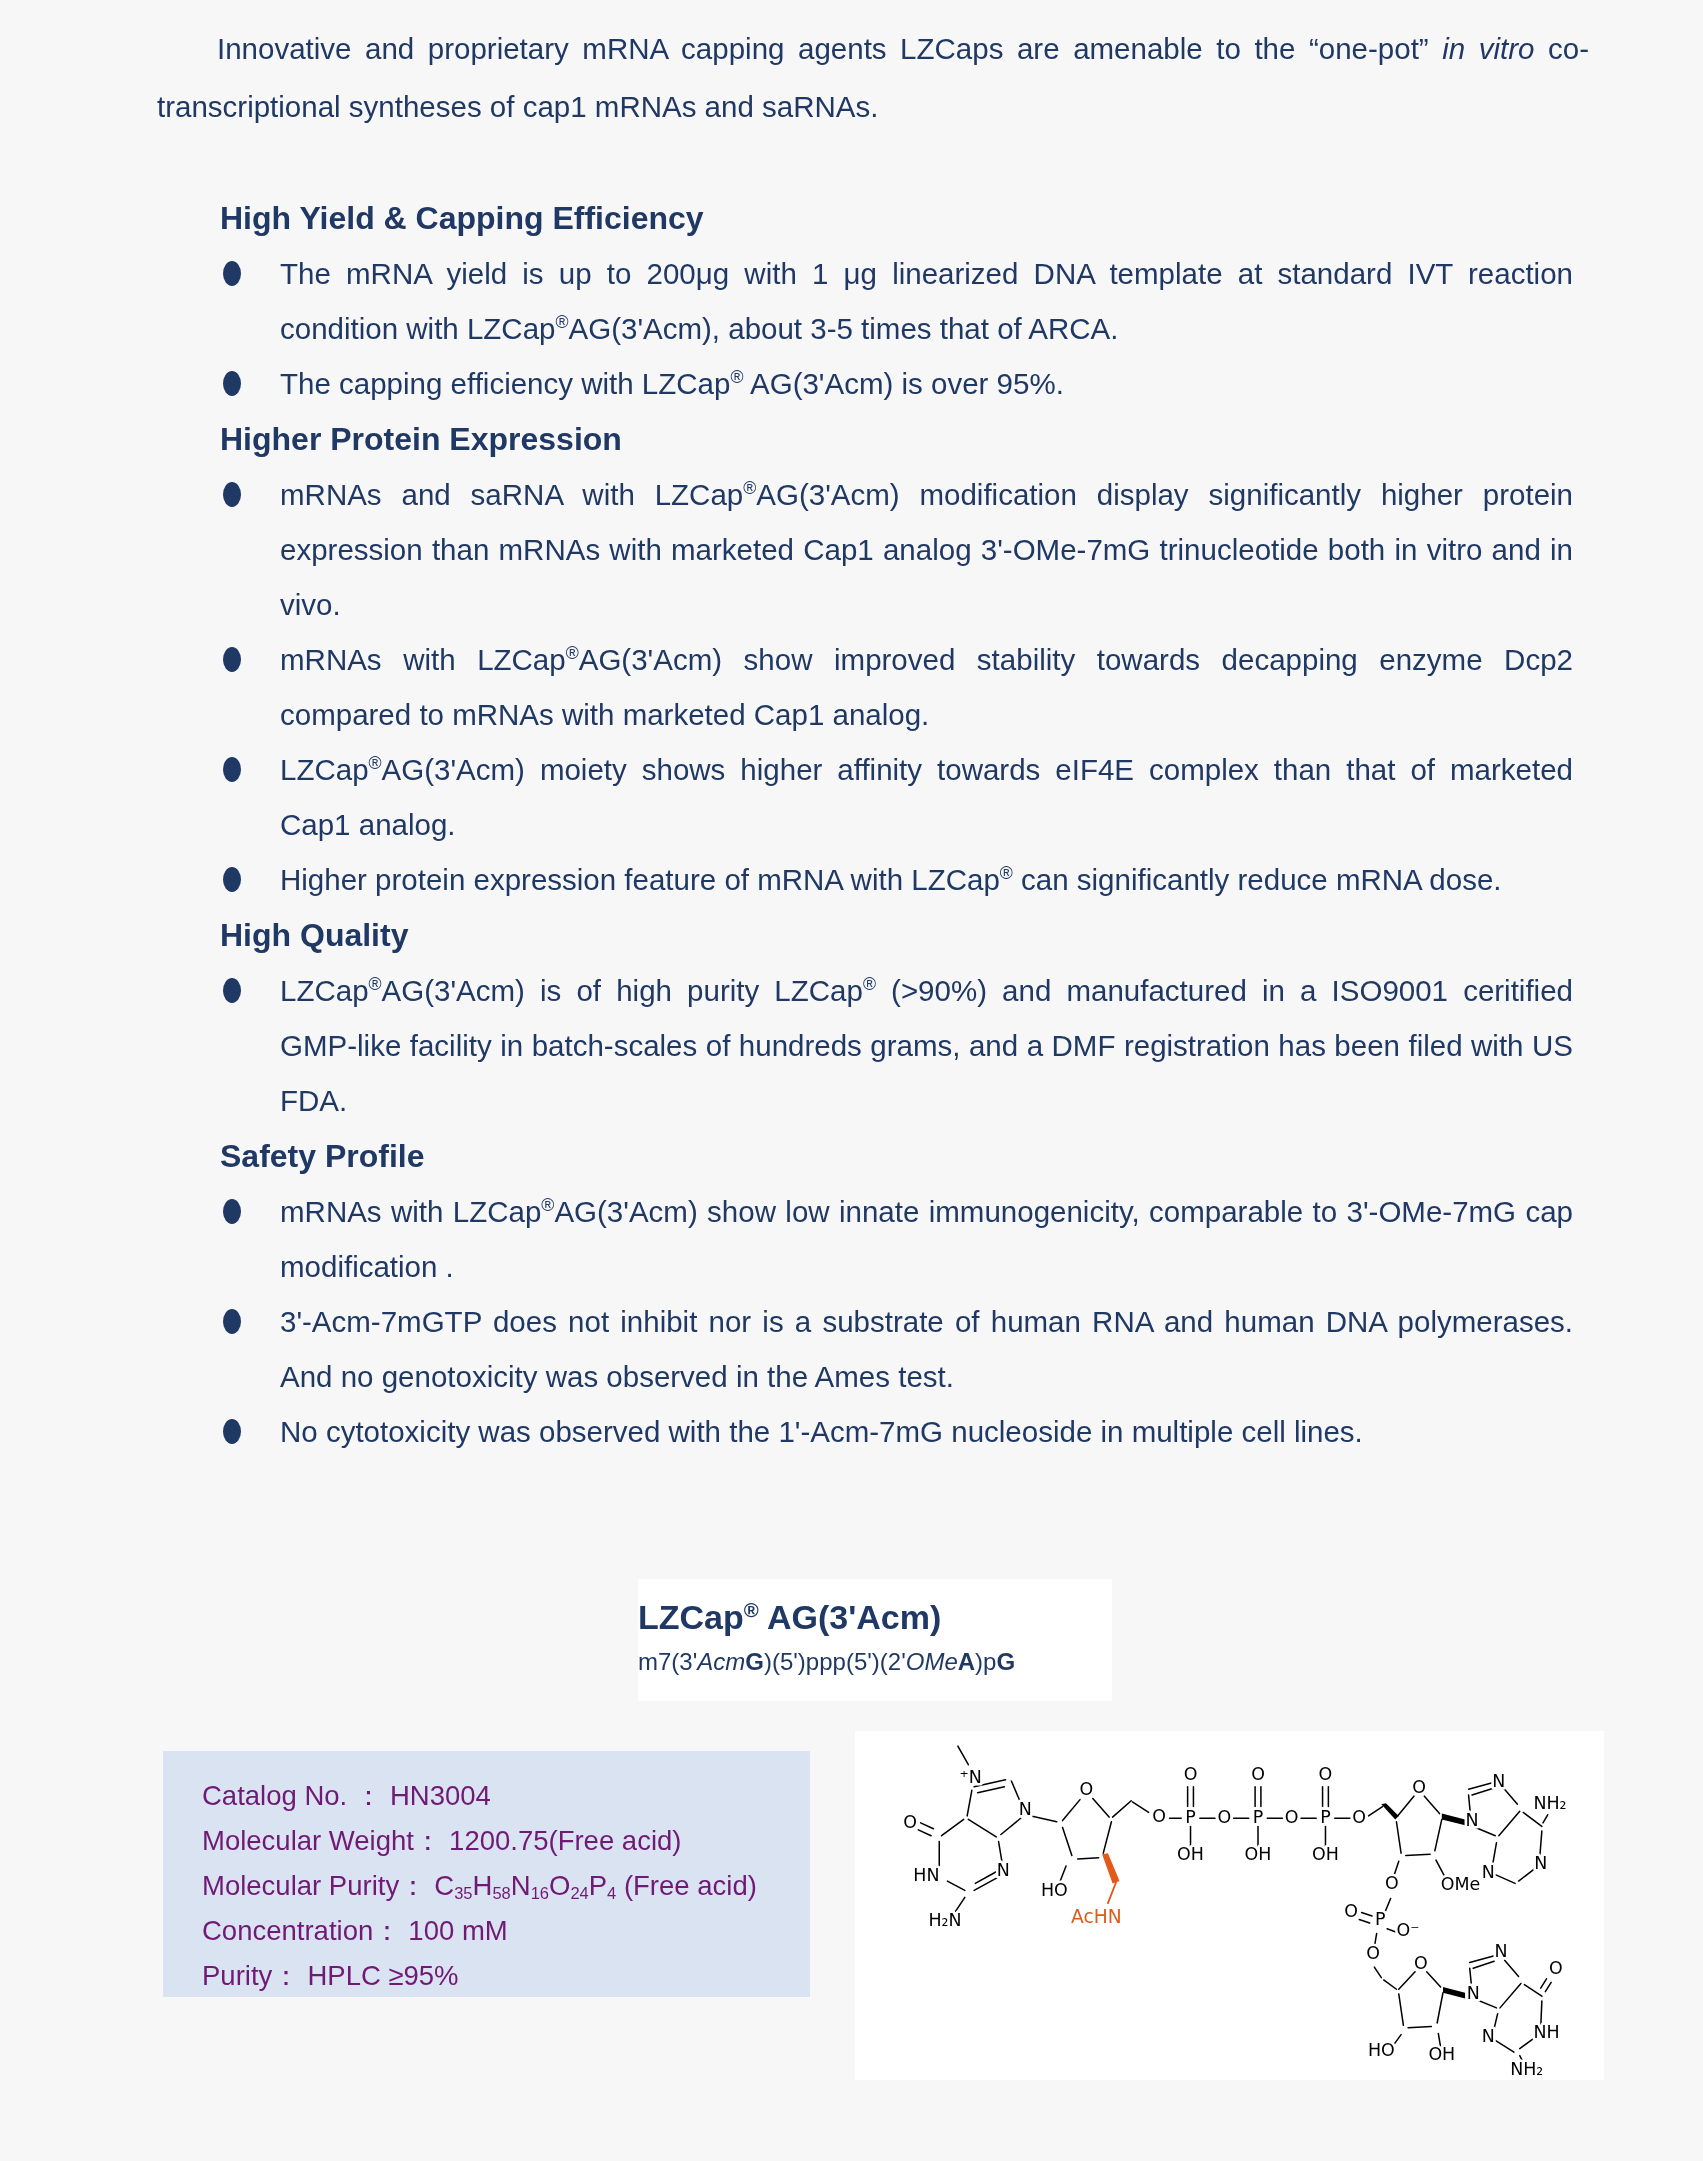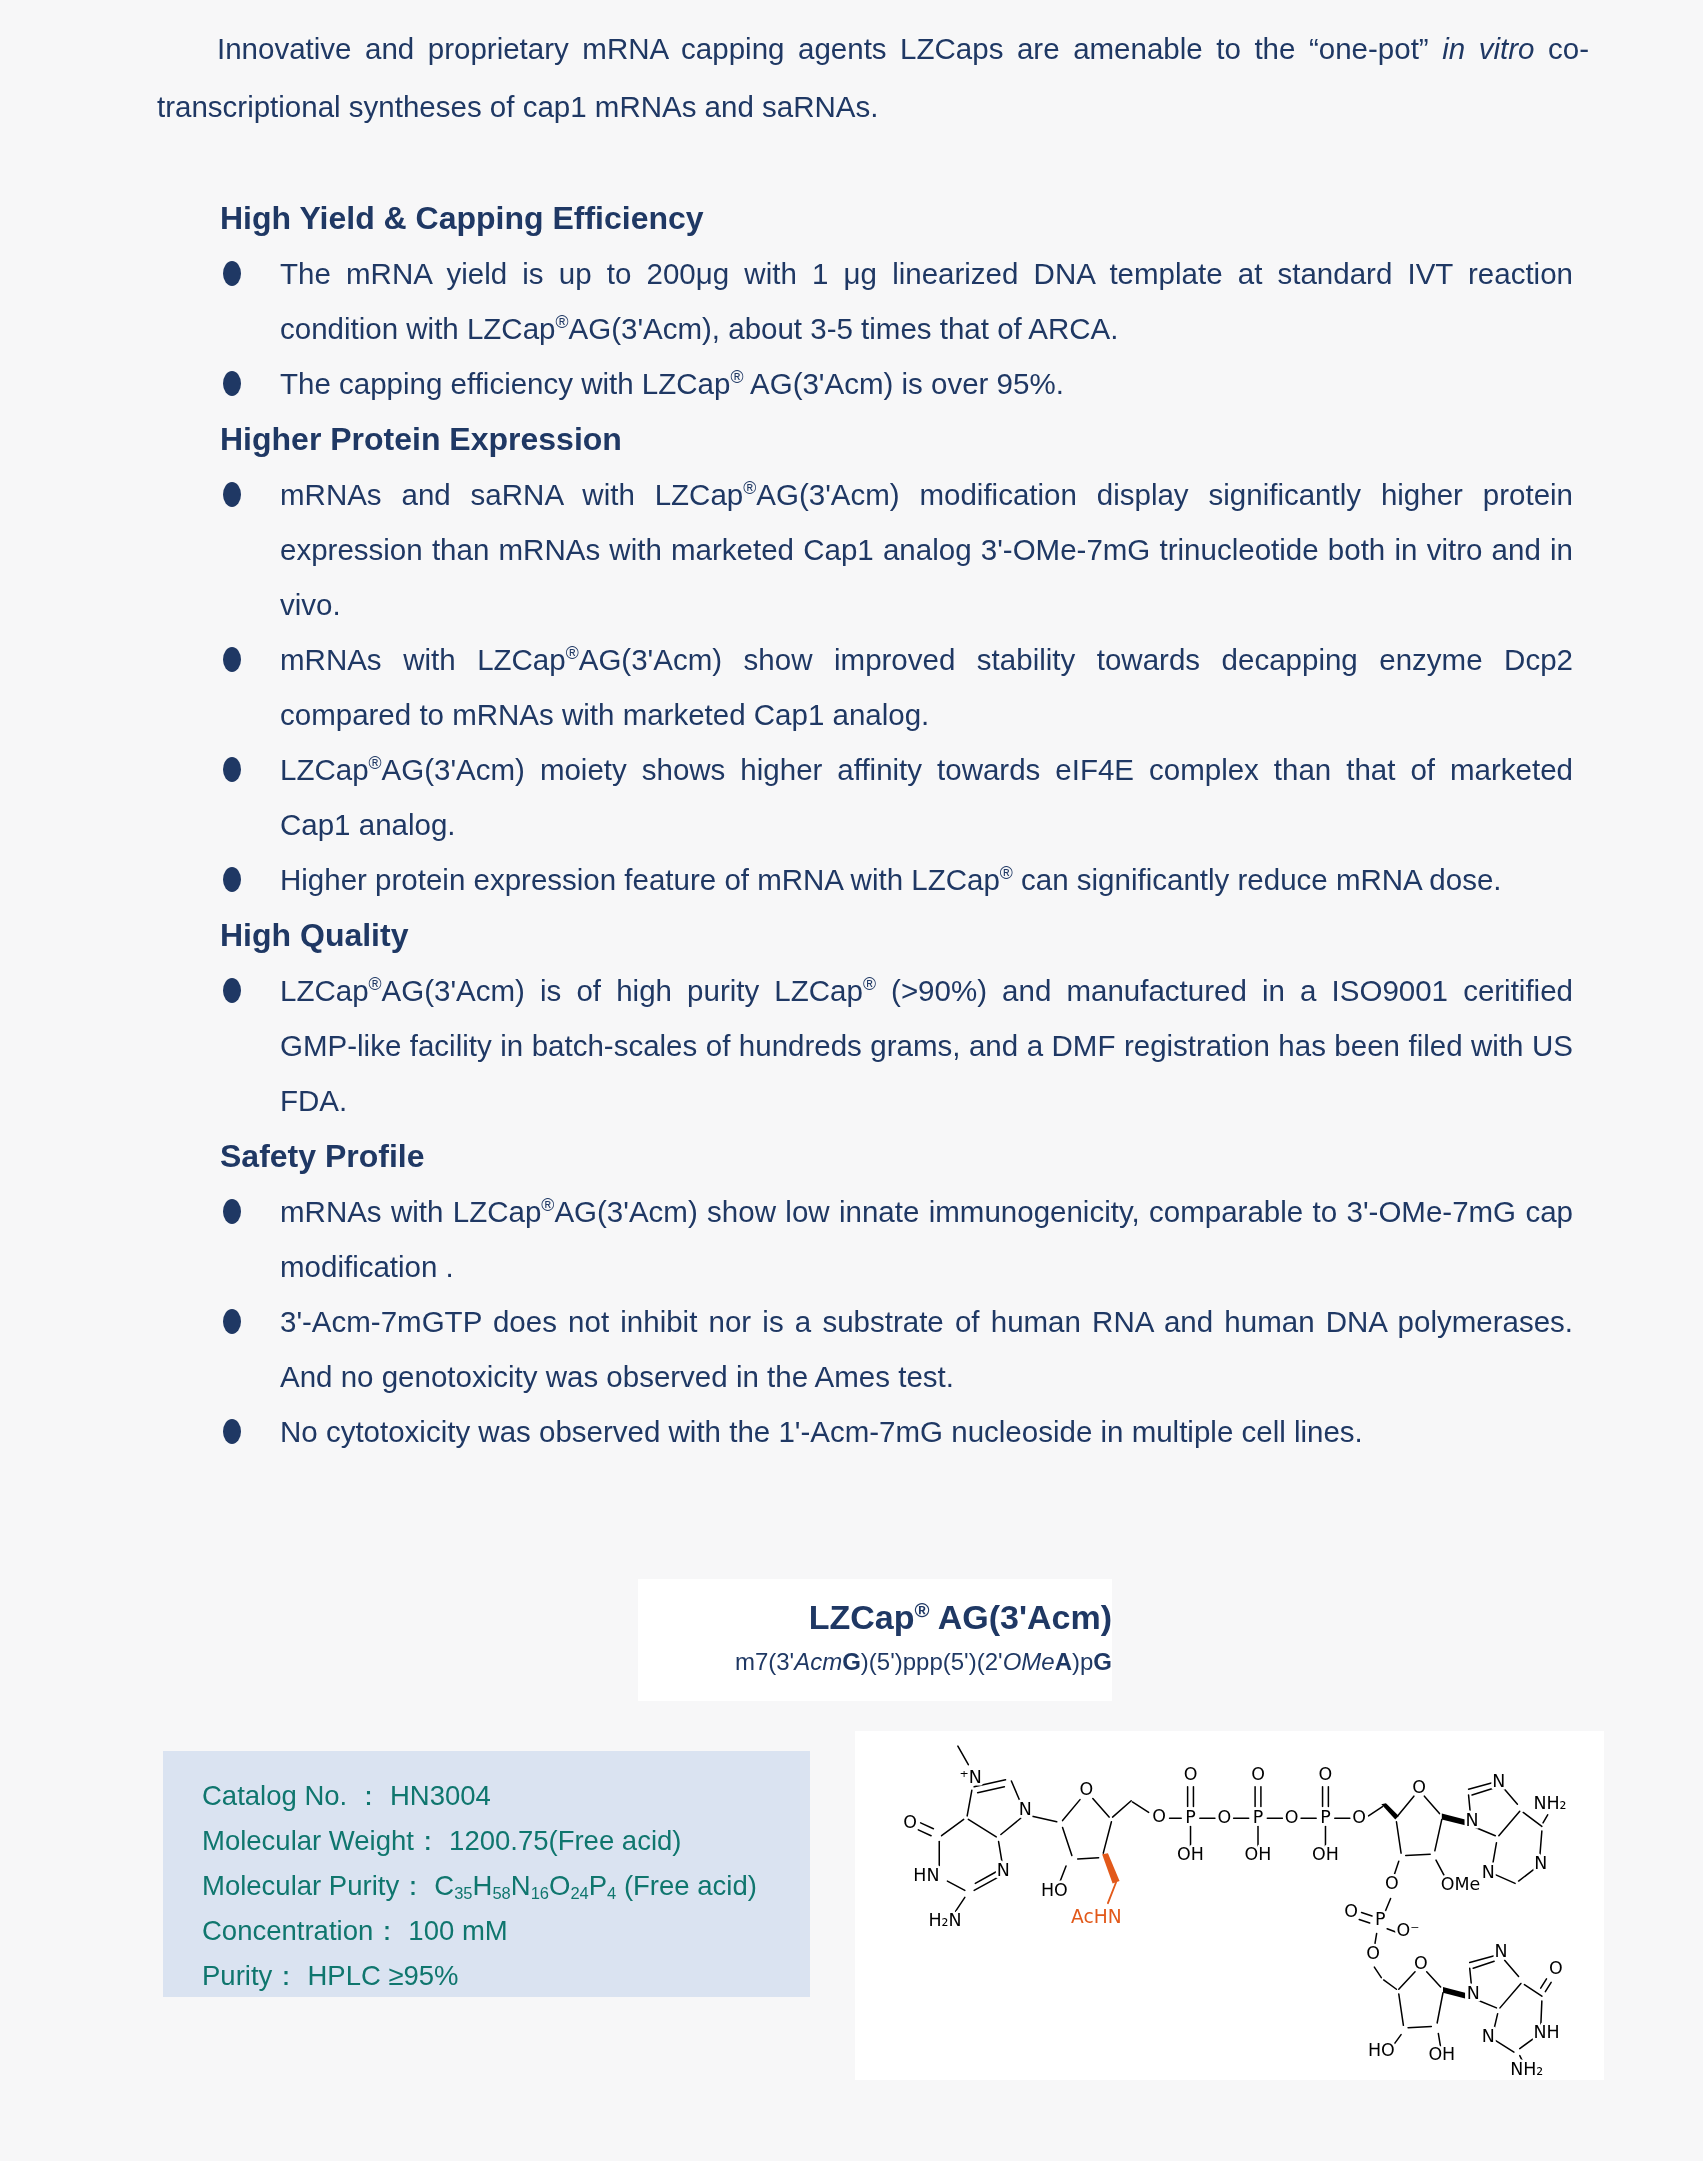"LZCap® AG(3'Acm)" .product { text-align: right -> left }
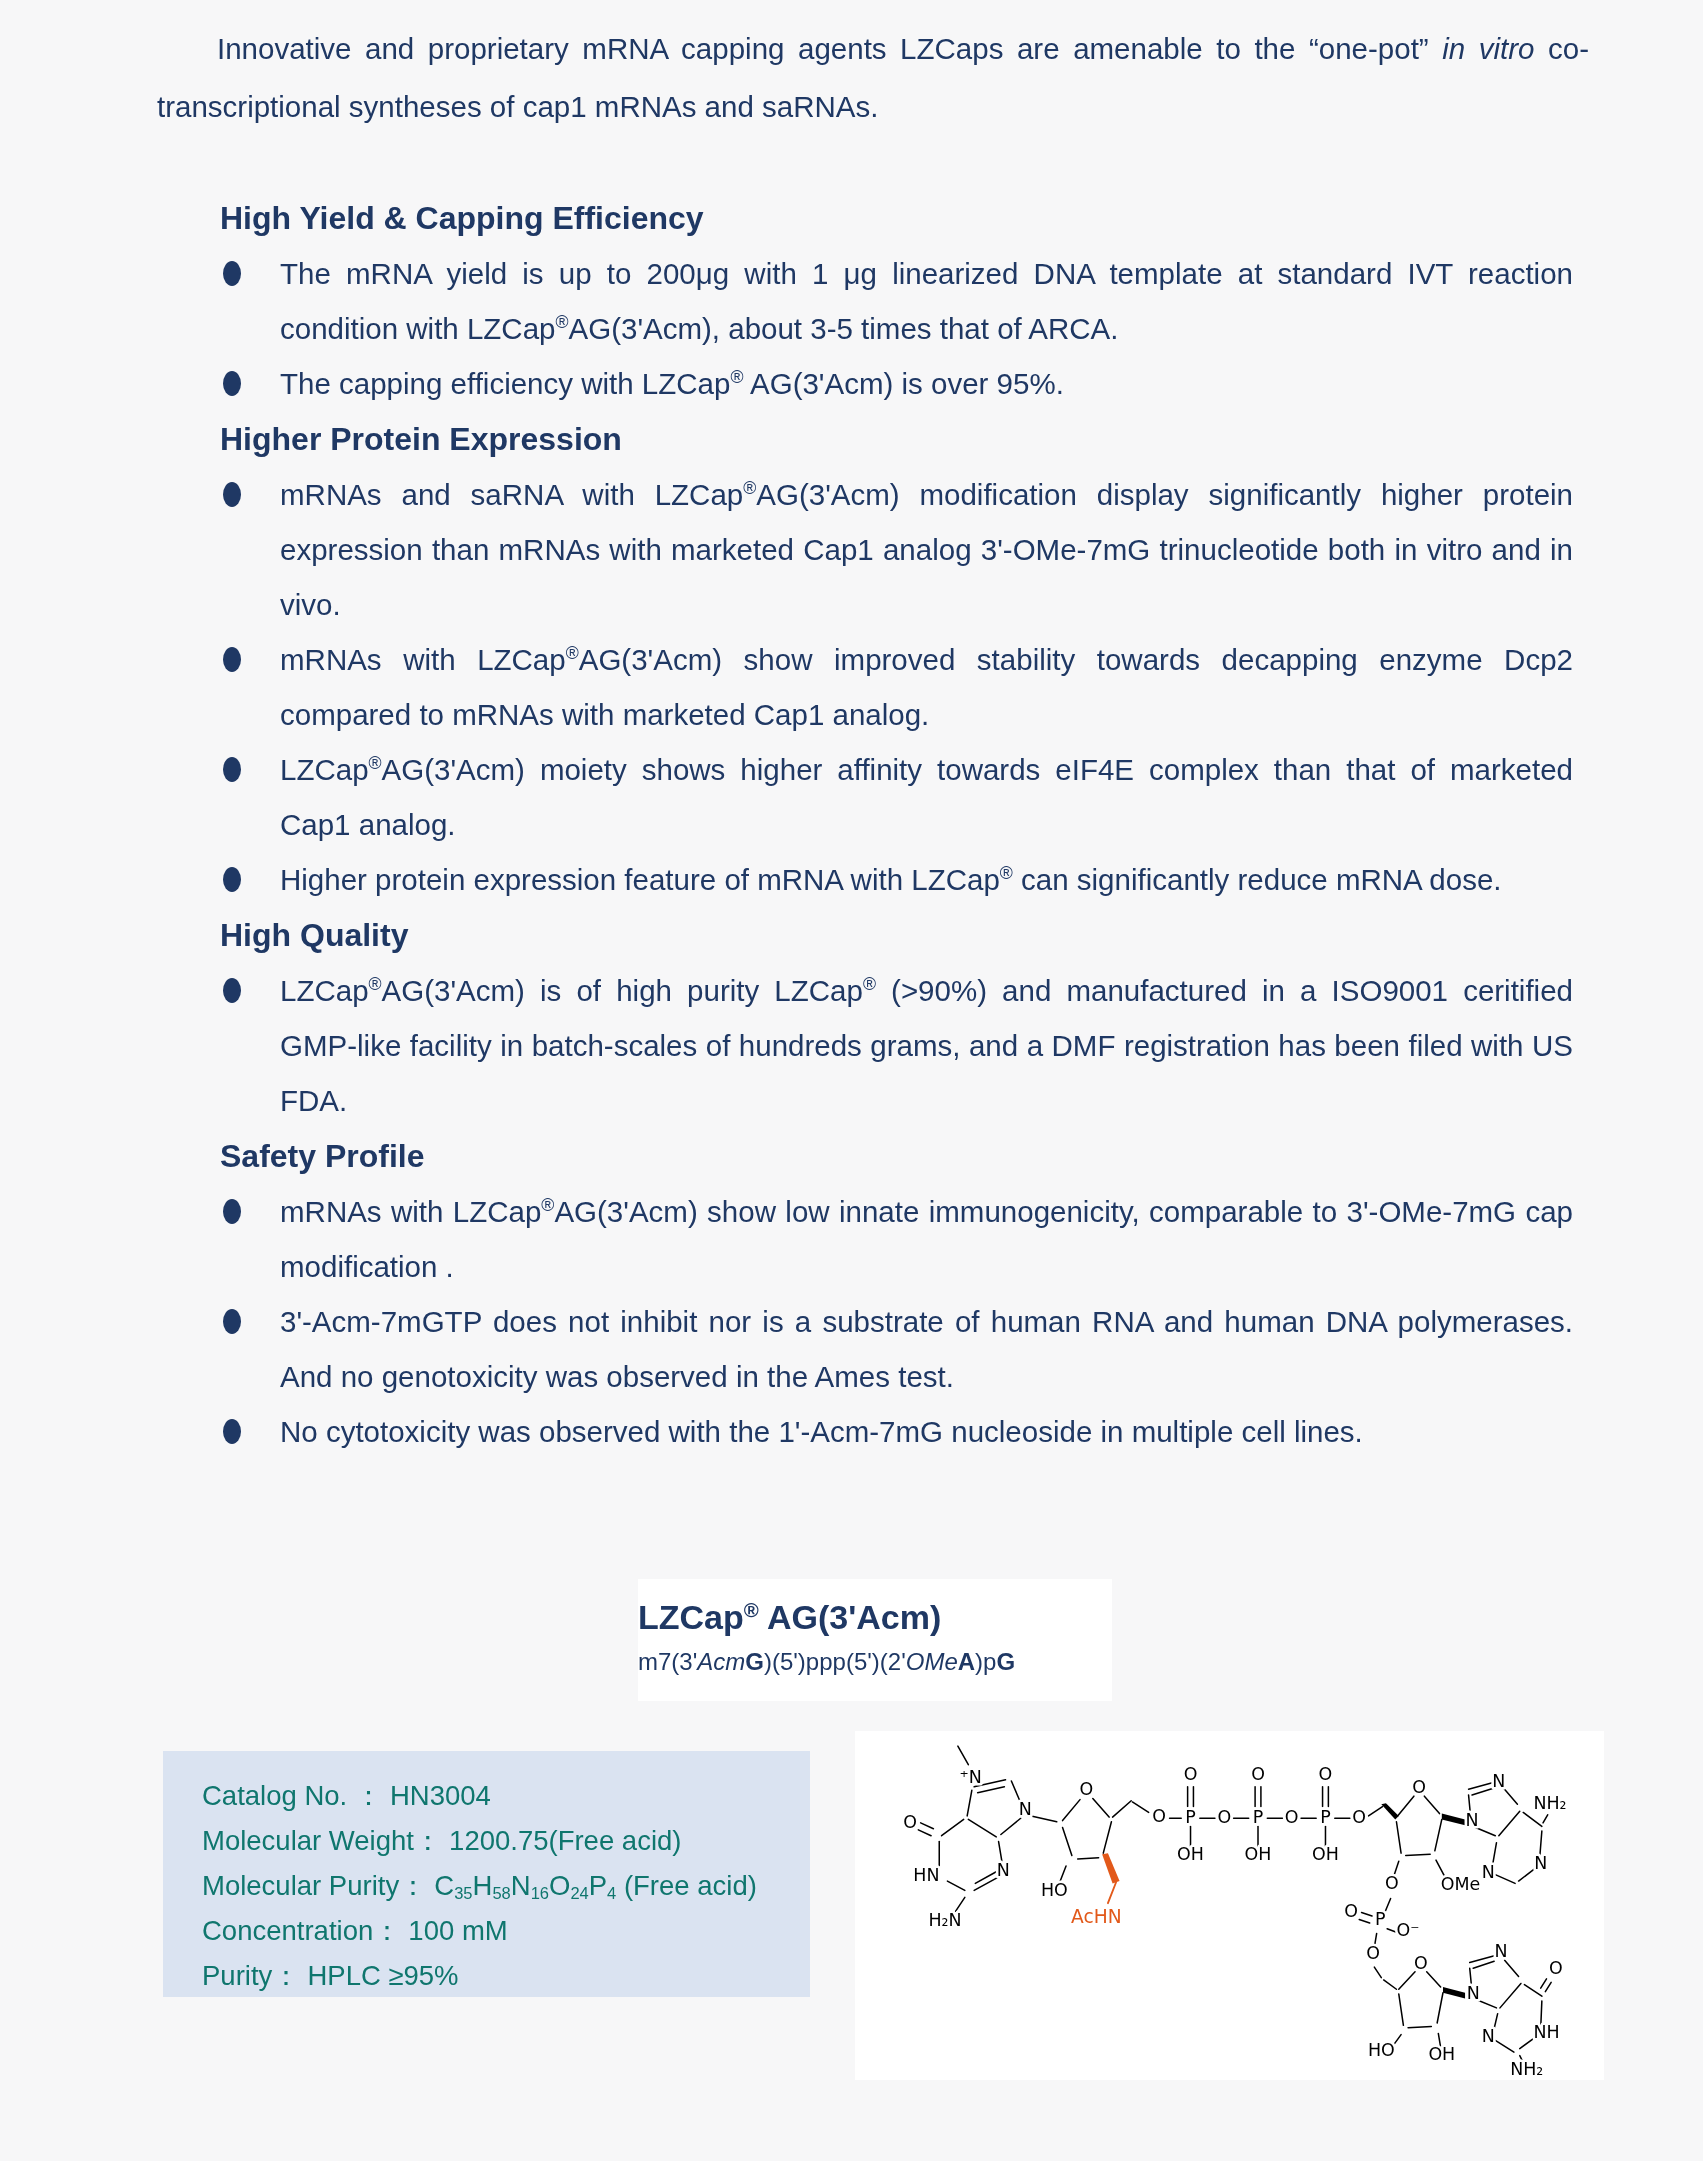"Catalog No. ： HN3004" .specs { color: #0f766e -> #701a75 }
